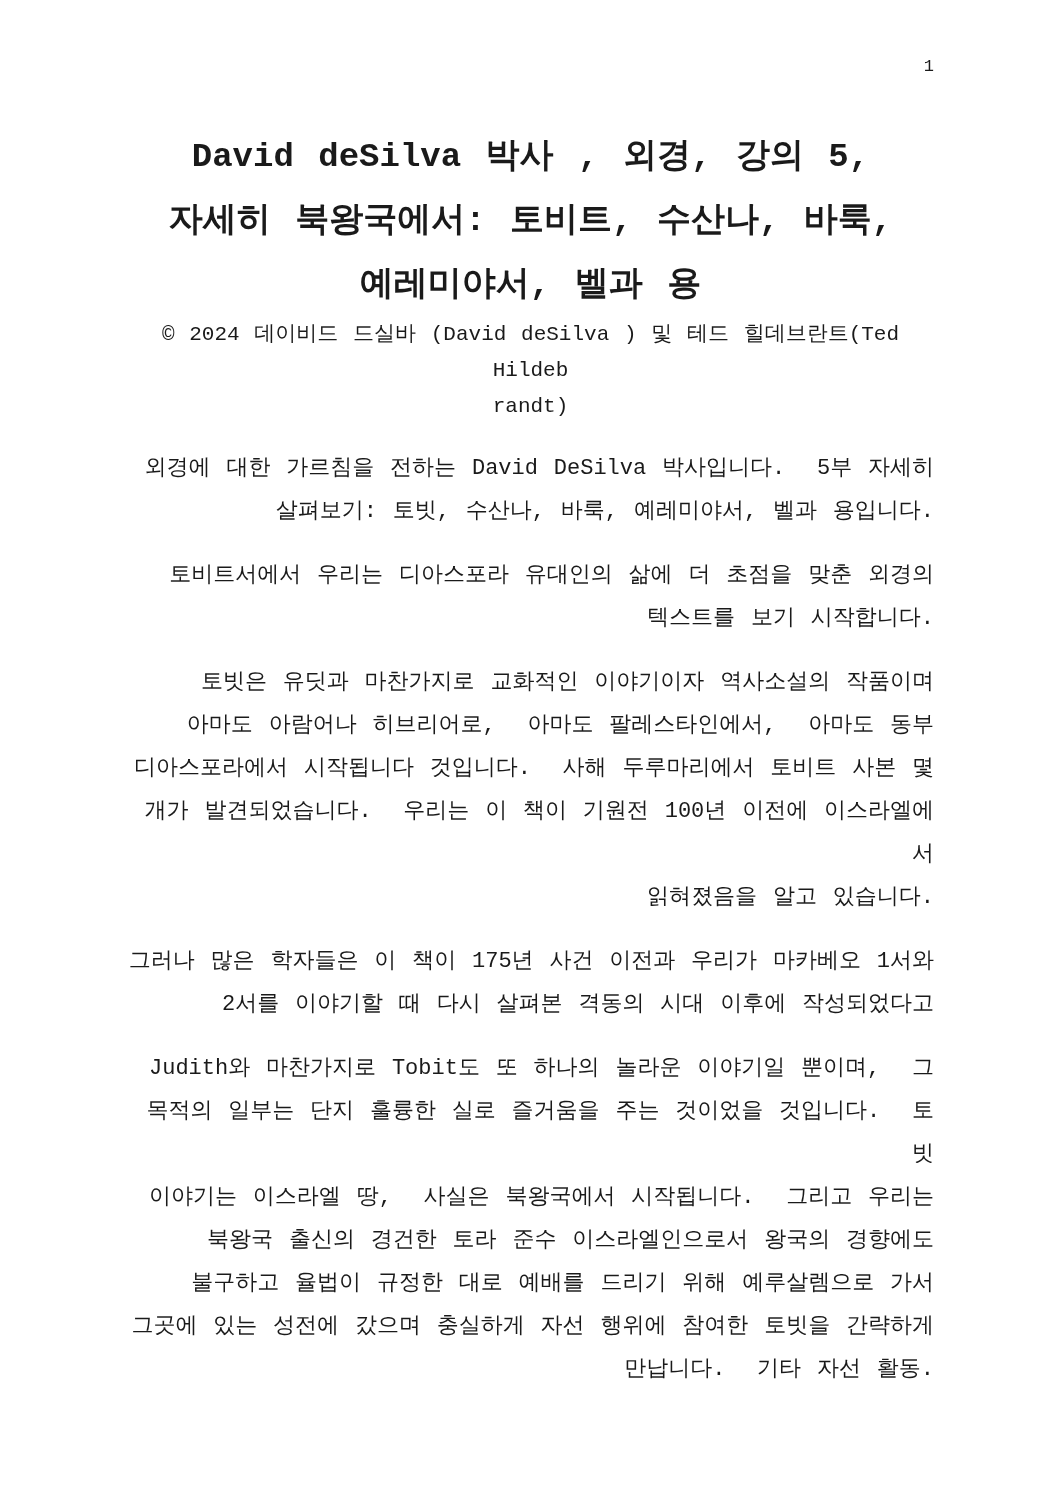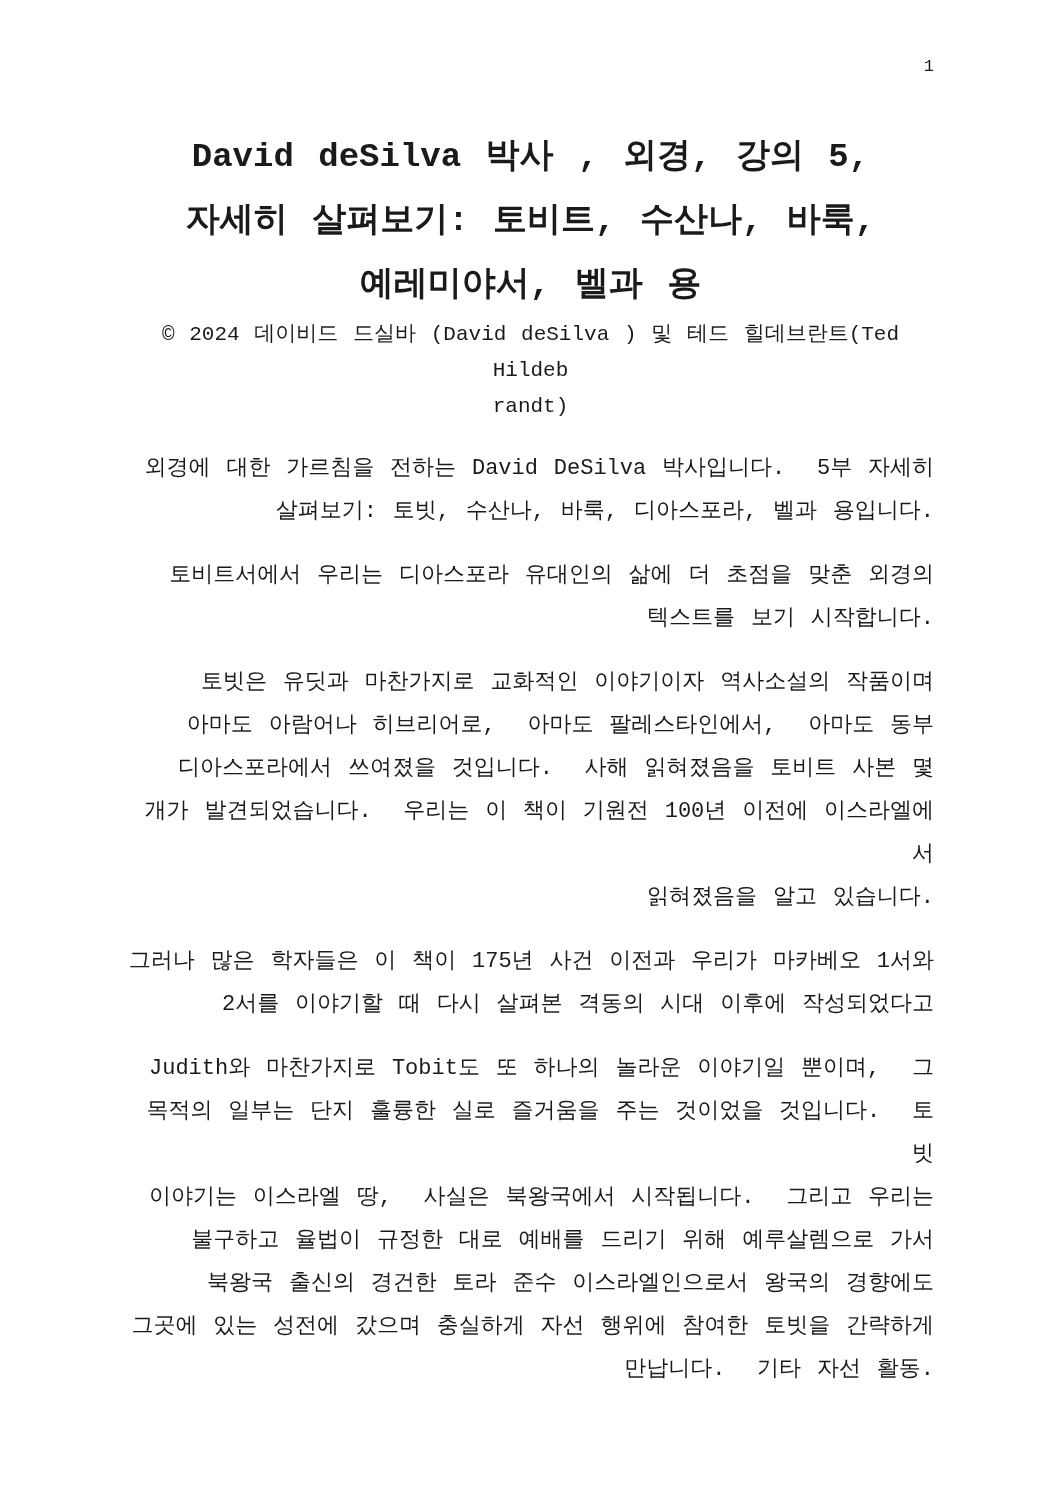"자세히 살펴보기: 토비트, 수산나, 바룩," div.title-line { text: 살펴보기 -> 북왕국에서 }
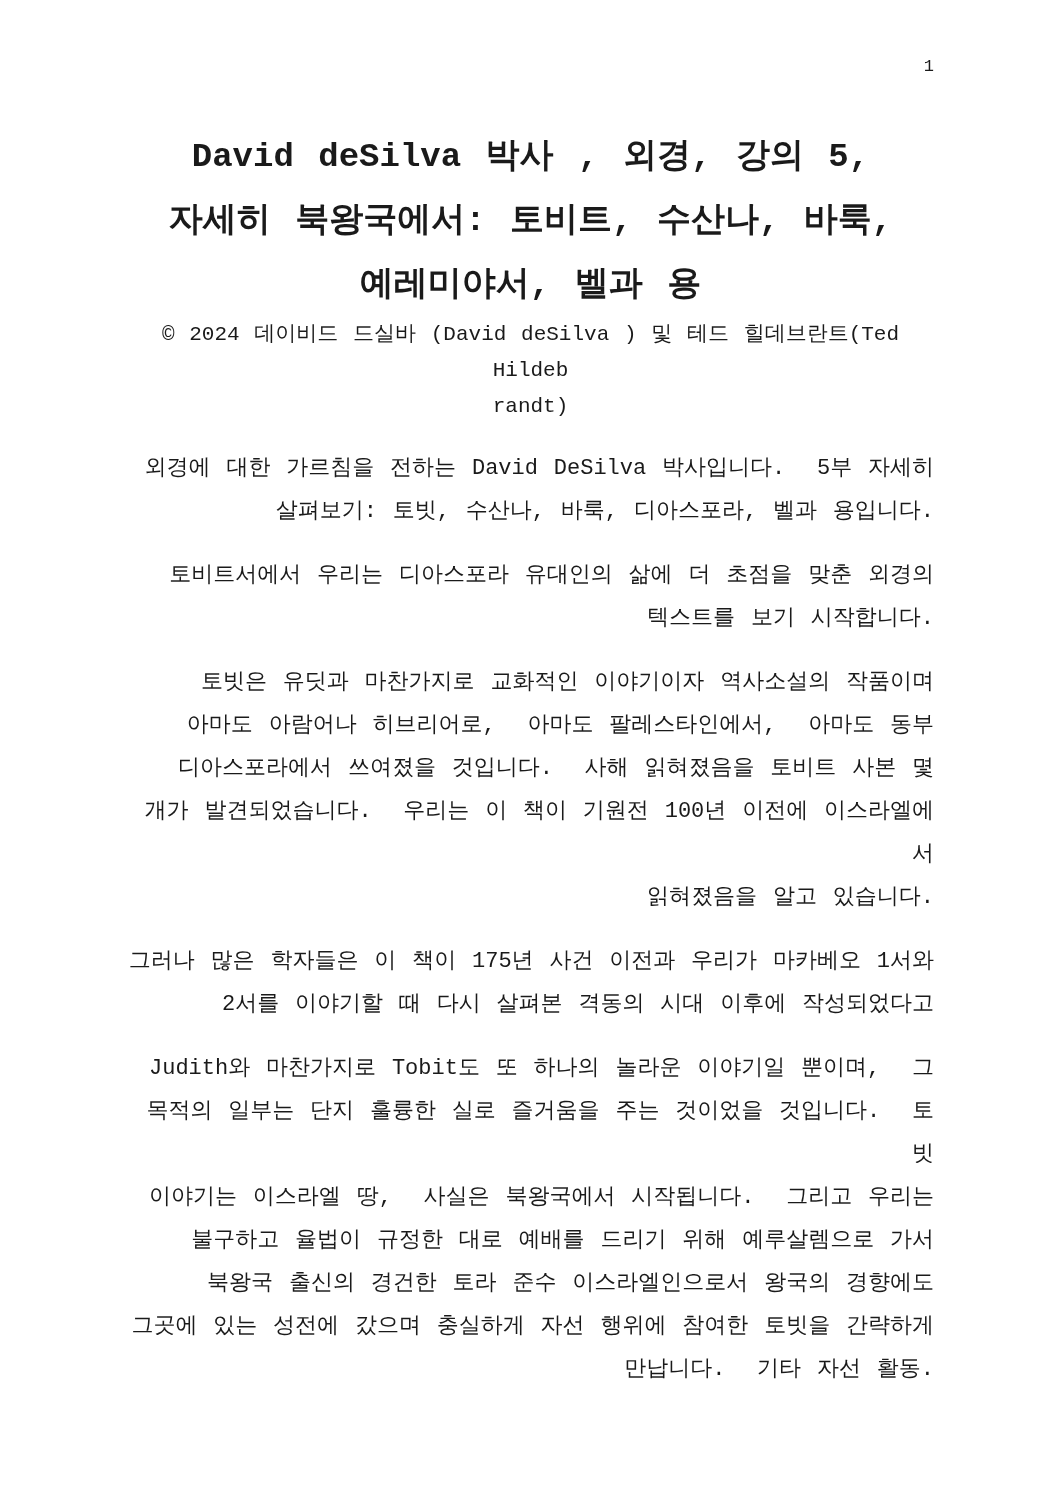"살펴보기: 토빗, 수산나, 바룩, 디아스포라," div.line { text: 디아스포라 -> 예레미야서 }
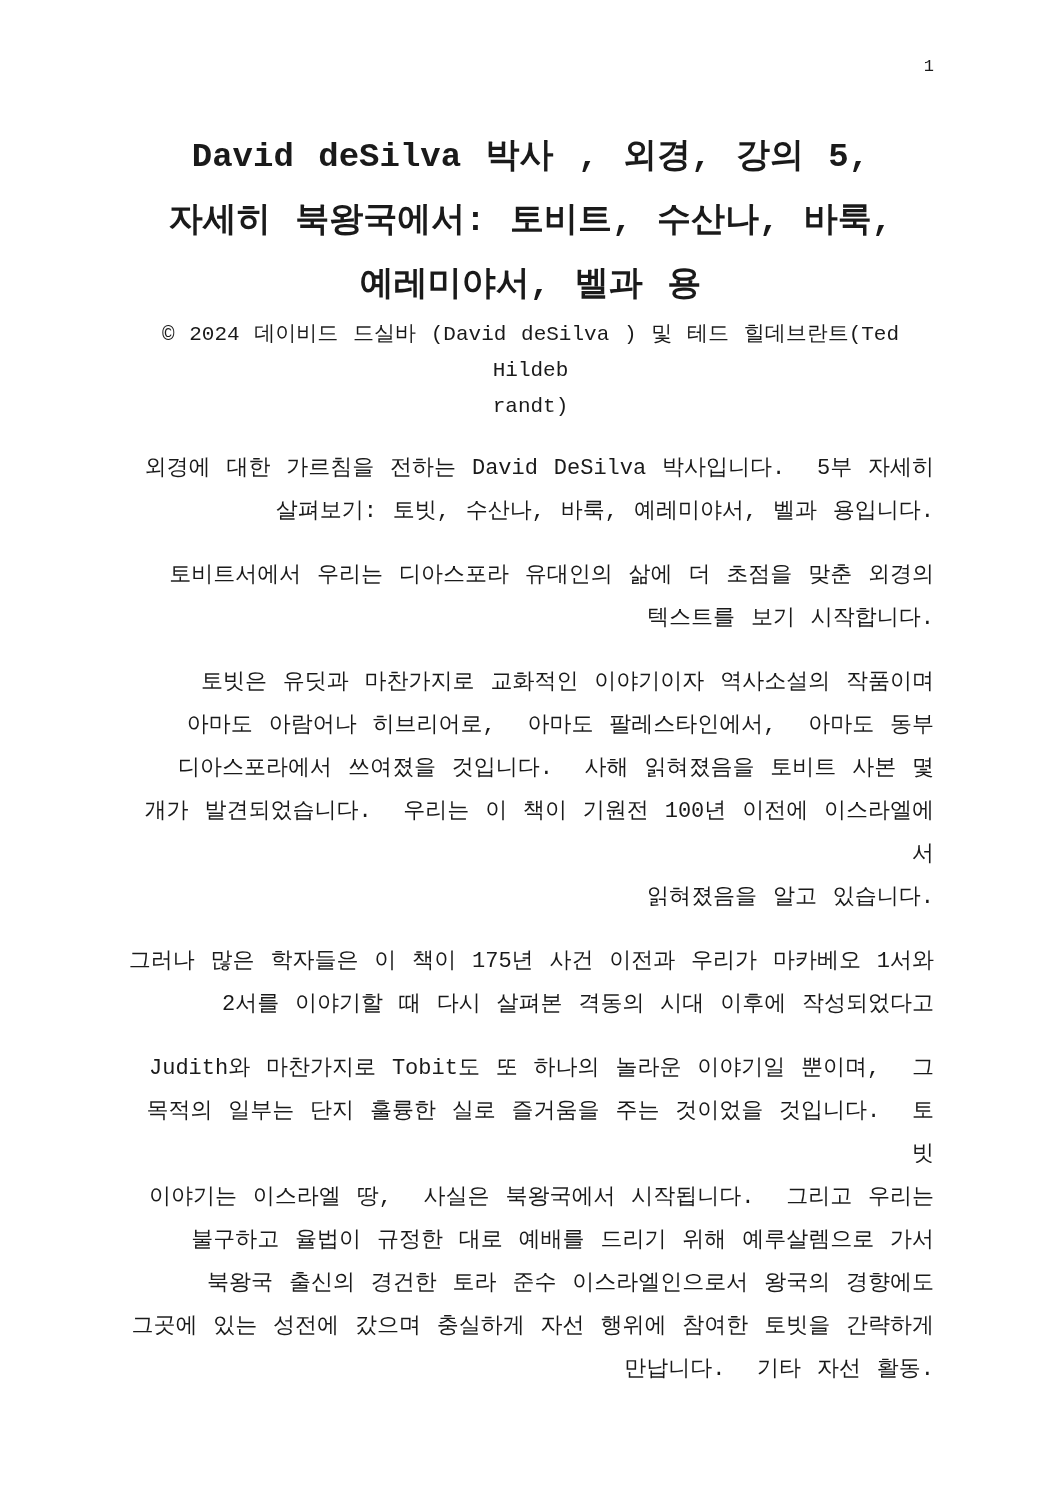"디아스포라에서 쓰여졌을 것입니다. 사해 읽혀졌음을" div.line { text: 쓰여졌을 것입니다.  사해 읽혀졌음을 -> 시작됩니다 것입니다.  사해 두루마리에서 }
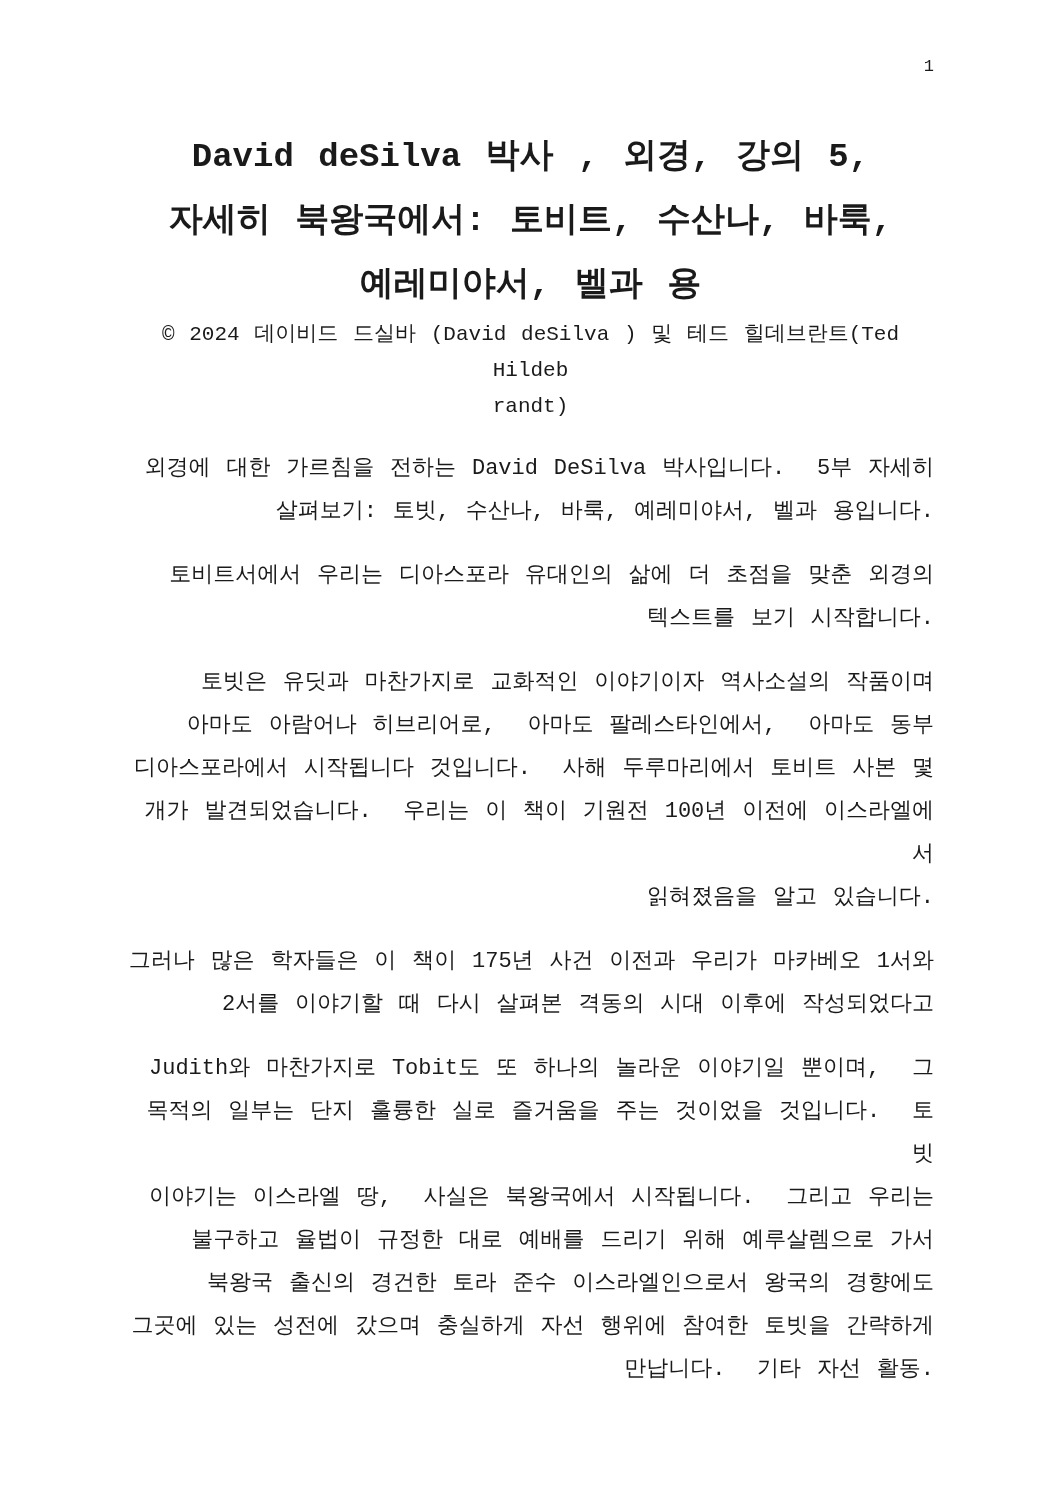"불구하고 율법이 규정한 대로 예배를" div.line { order: before "북왕국 출신의 경건한 토라 준수" -> after "북왕국 출신의 경건한 토라 준수" }
